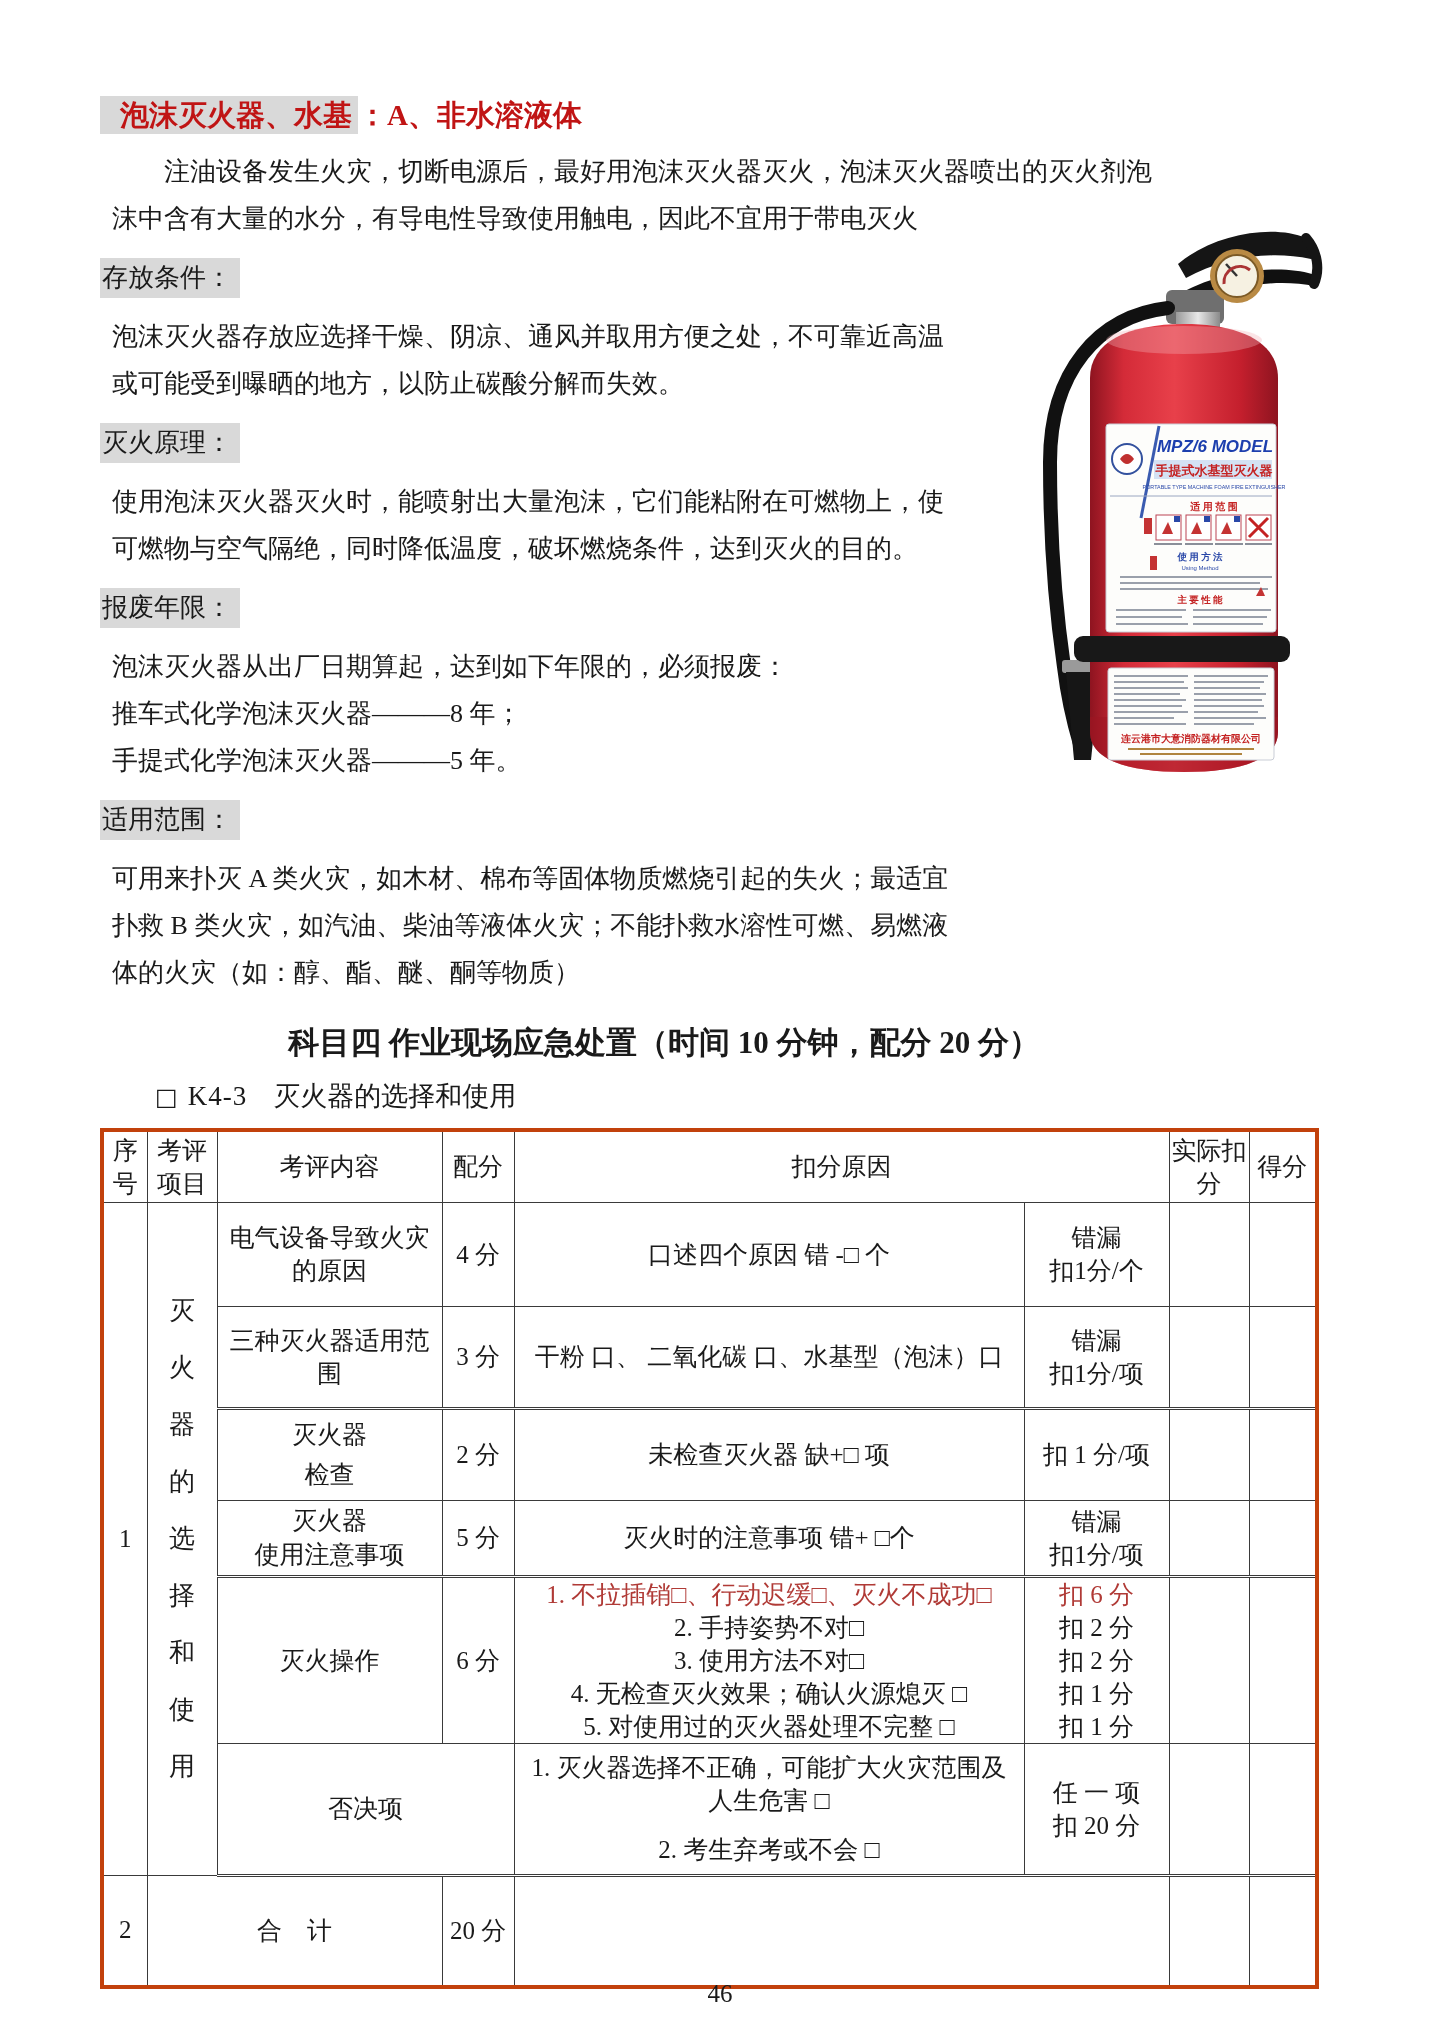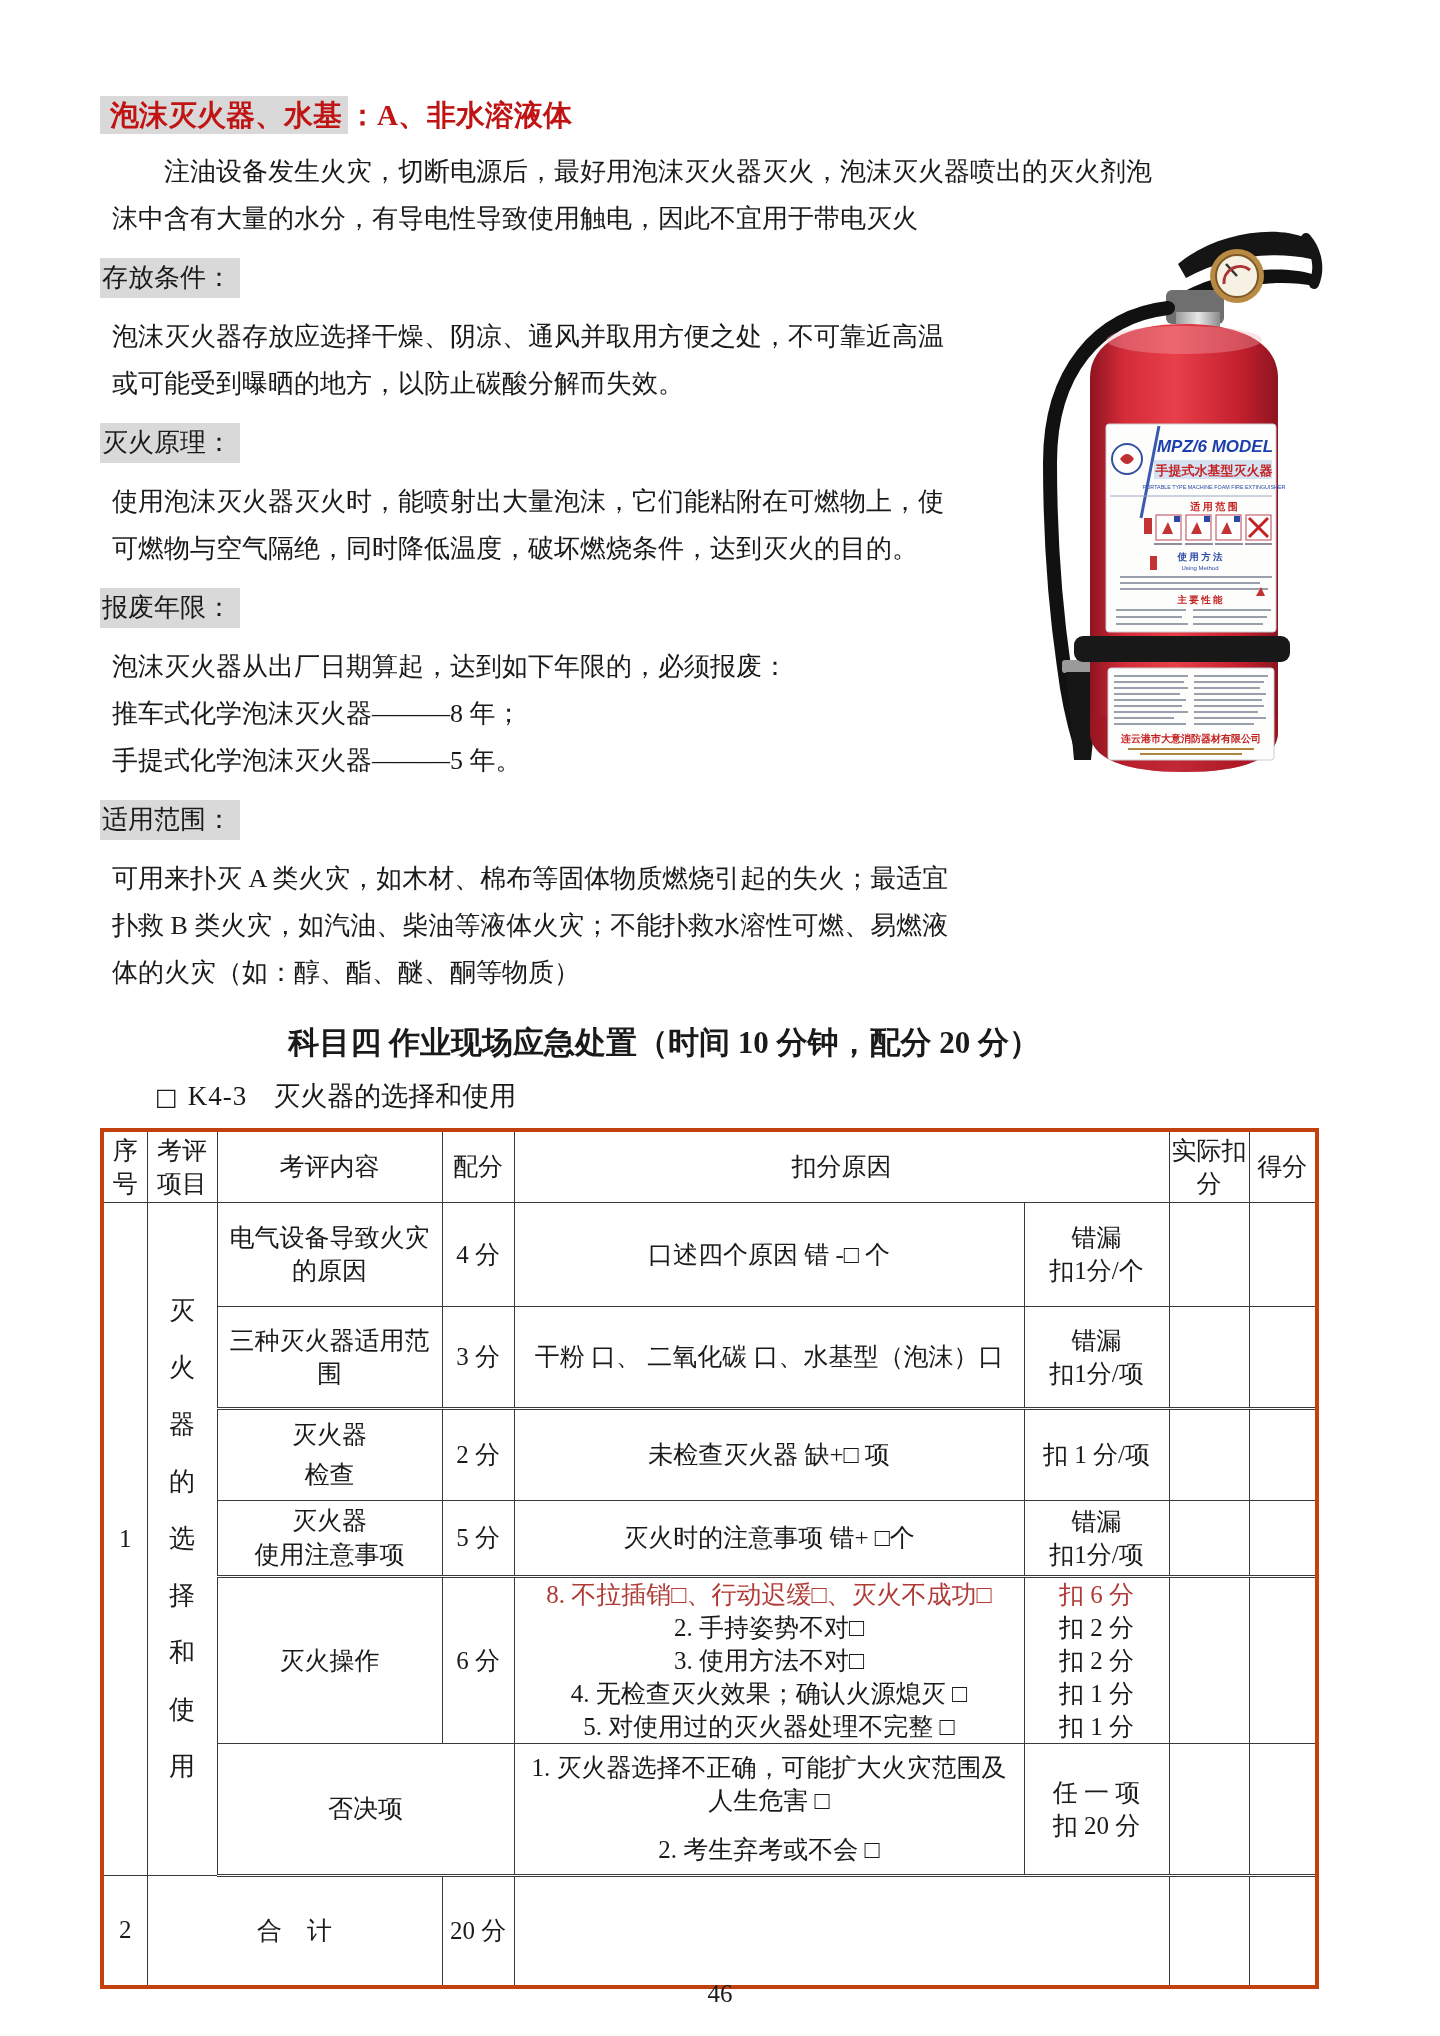"泡沫灭火器、水基" .doc-heading .hl-bg { padding: 3px 6px 3px 10px -> 3px 6px 3px 20px }
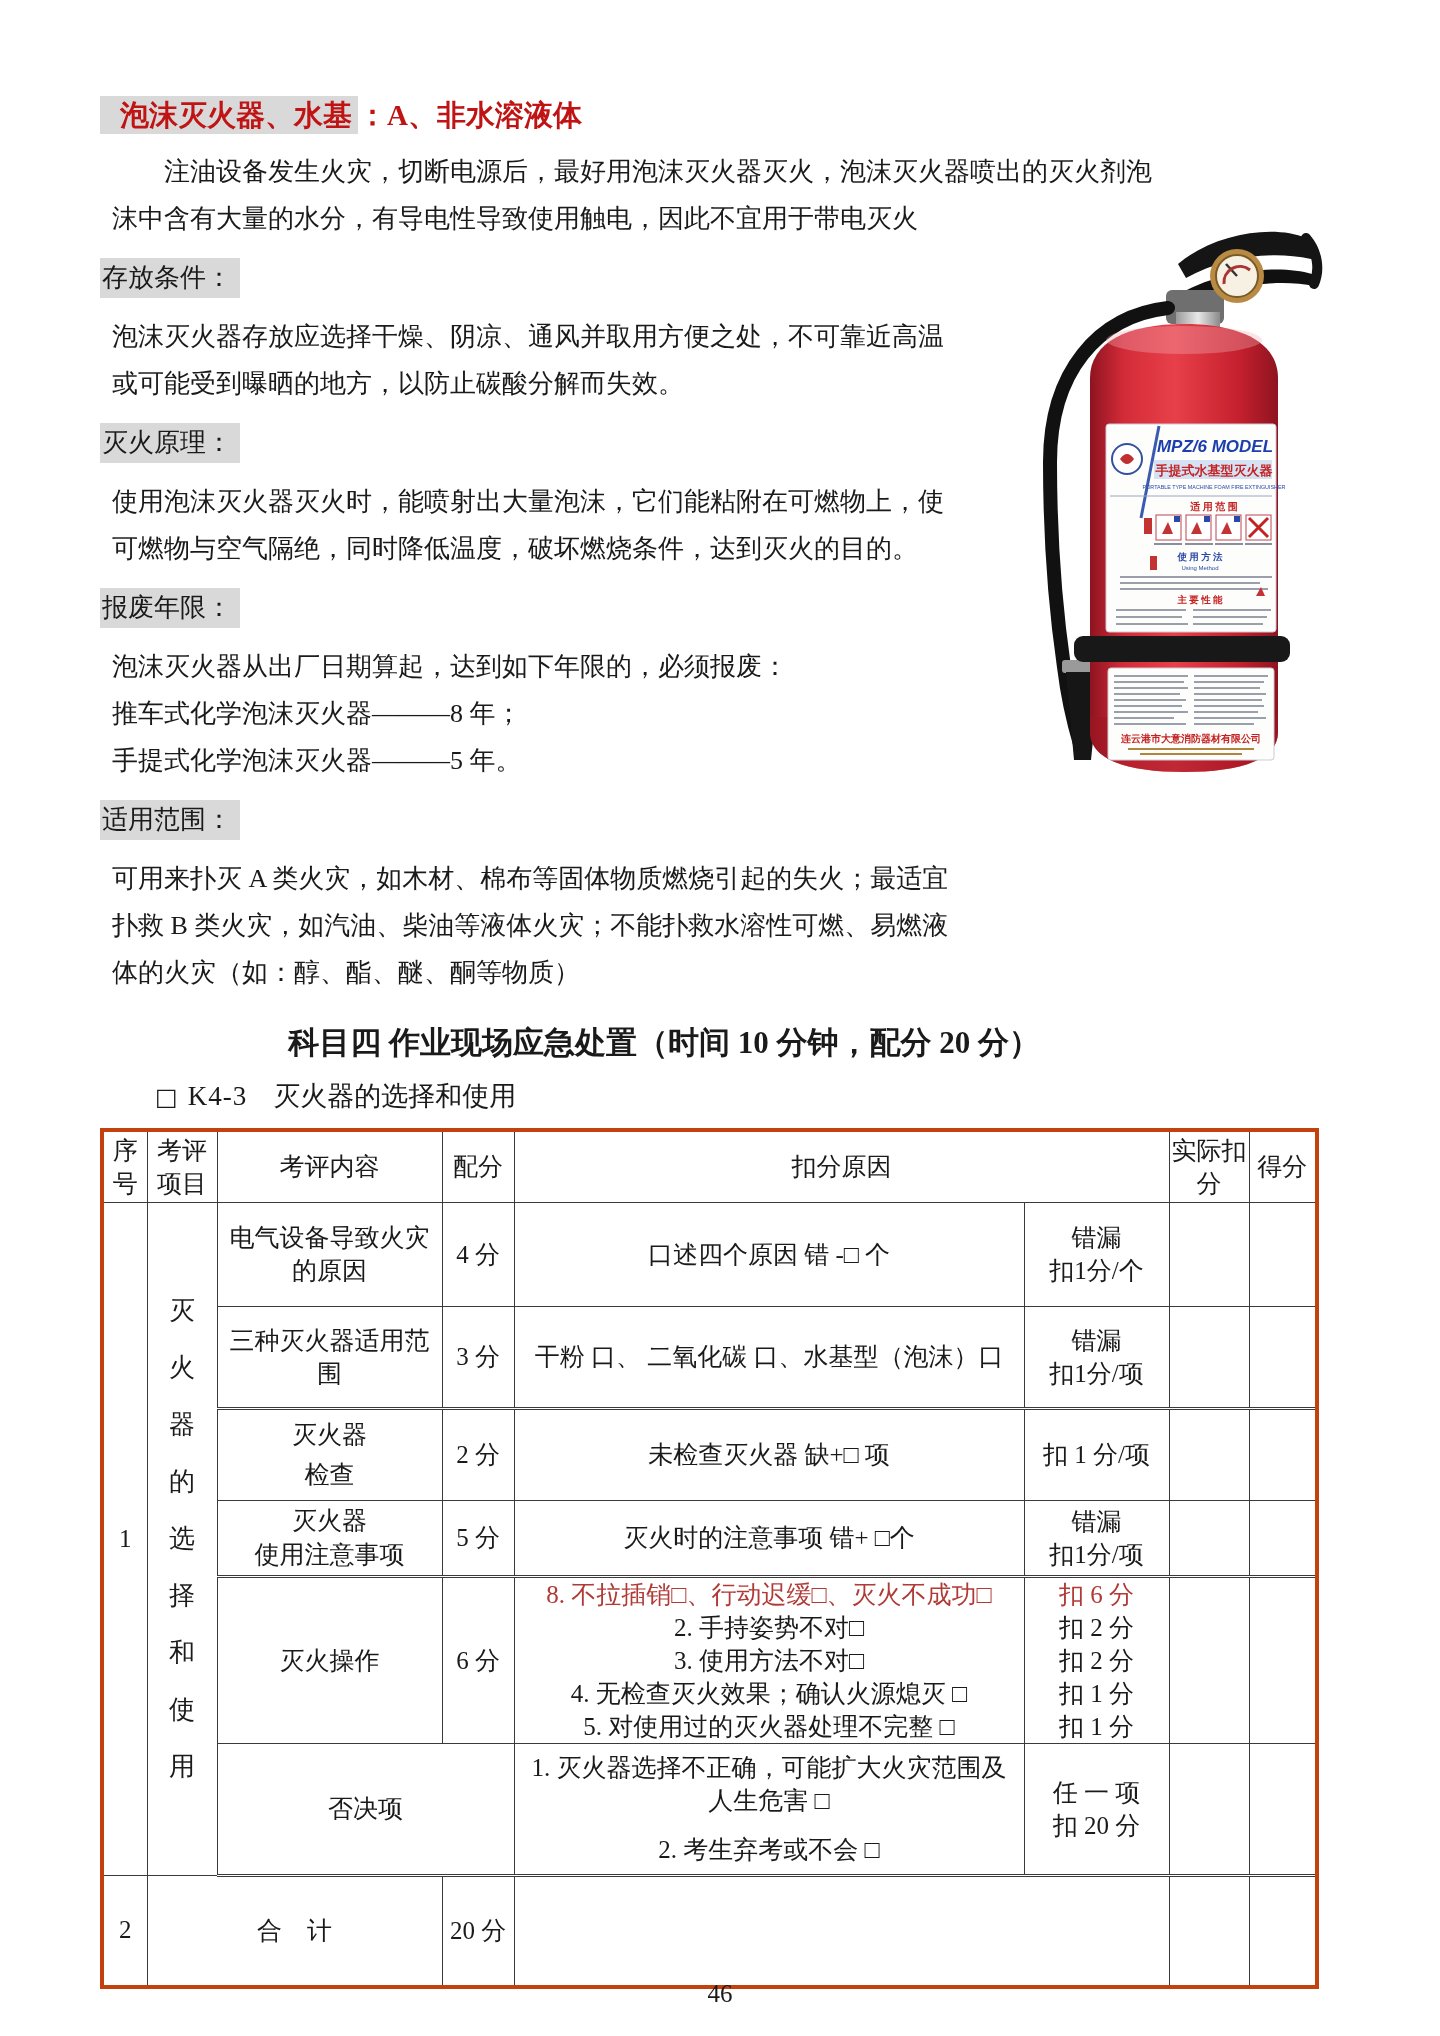"8. 不拉插销□、行动迟缓□、灭火不成功□" div.stack-red { text: 8 -> 1 }
